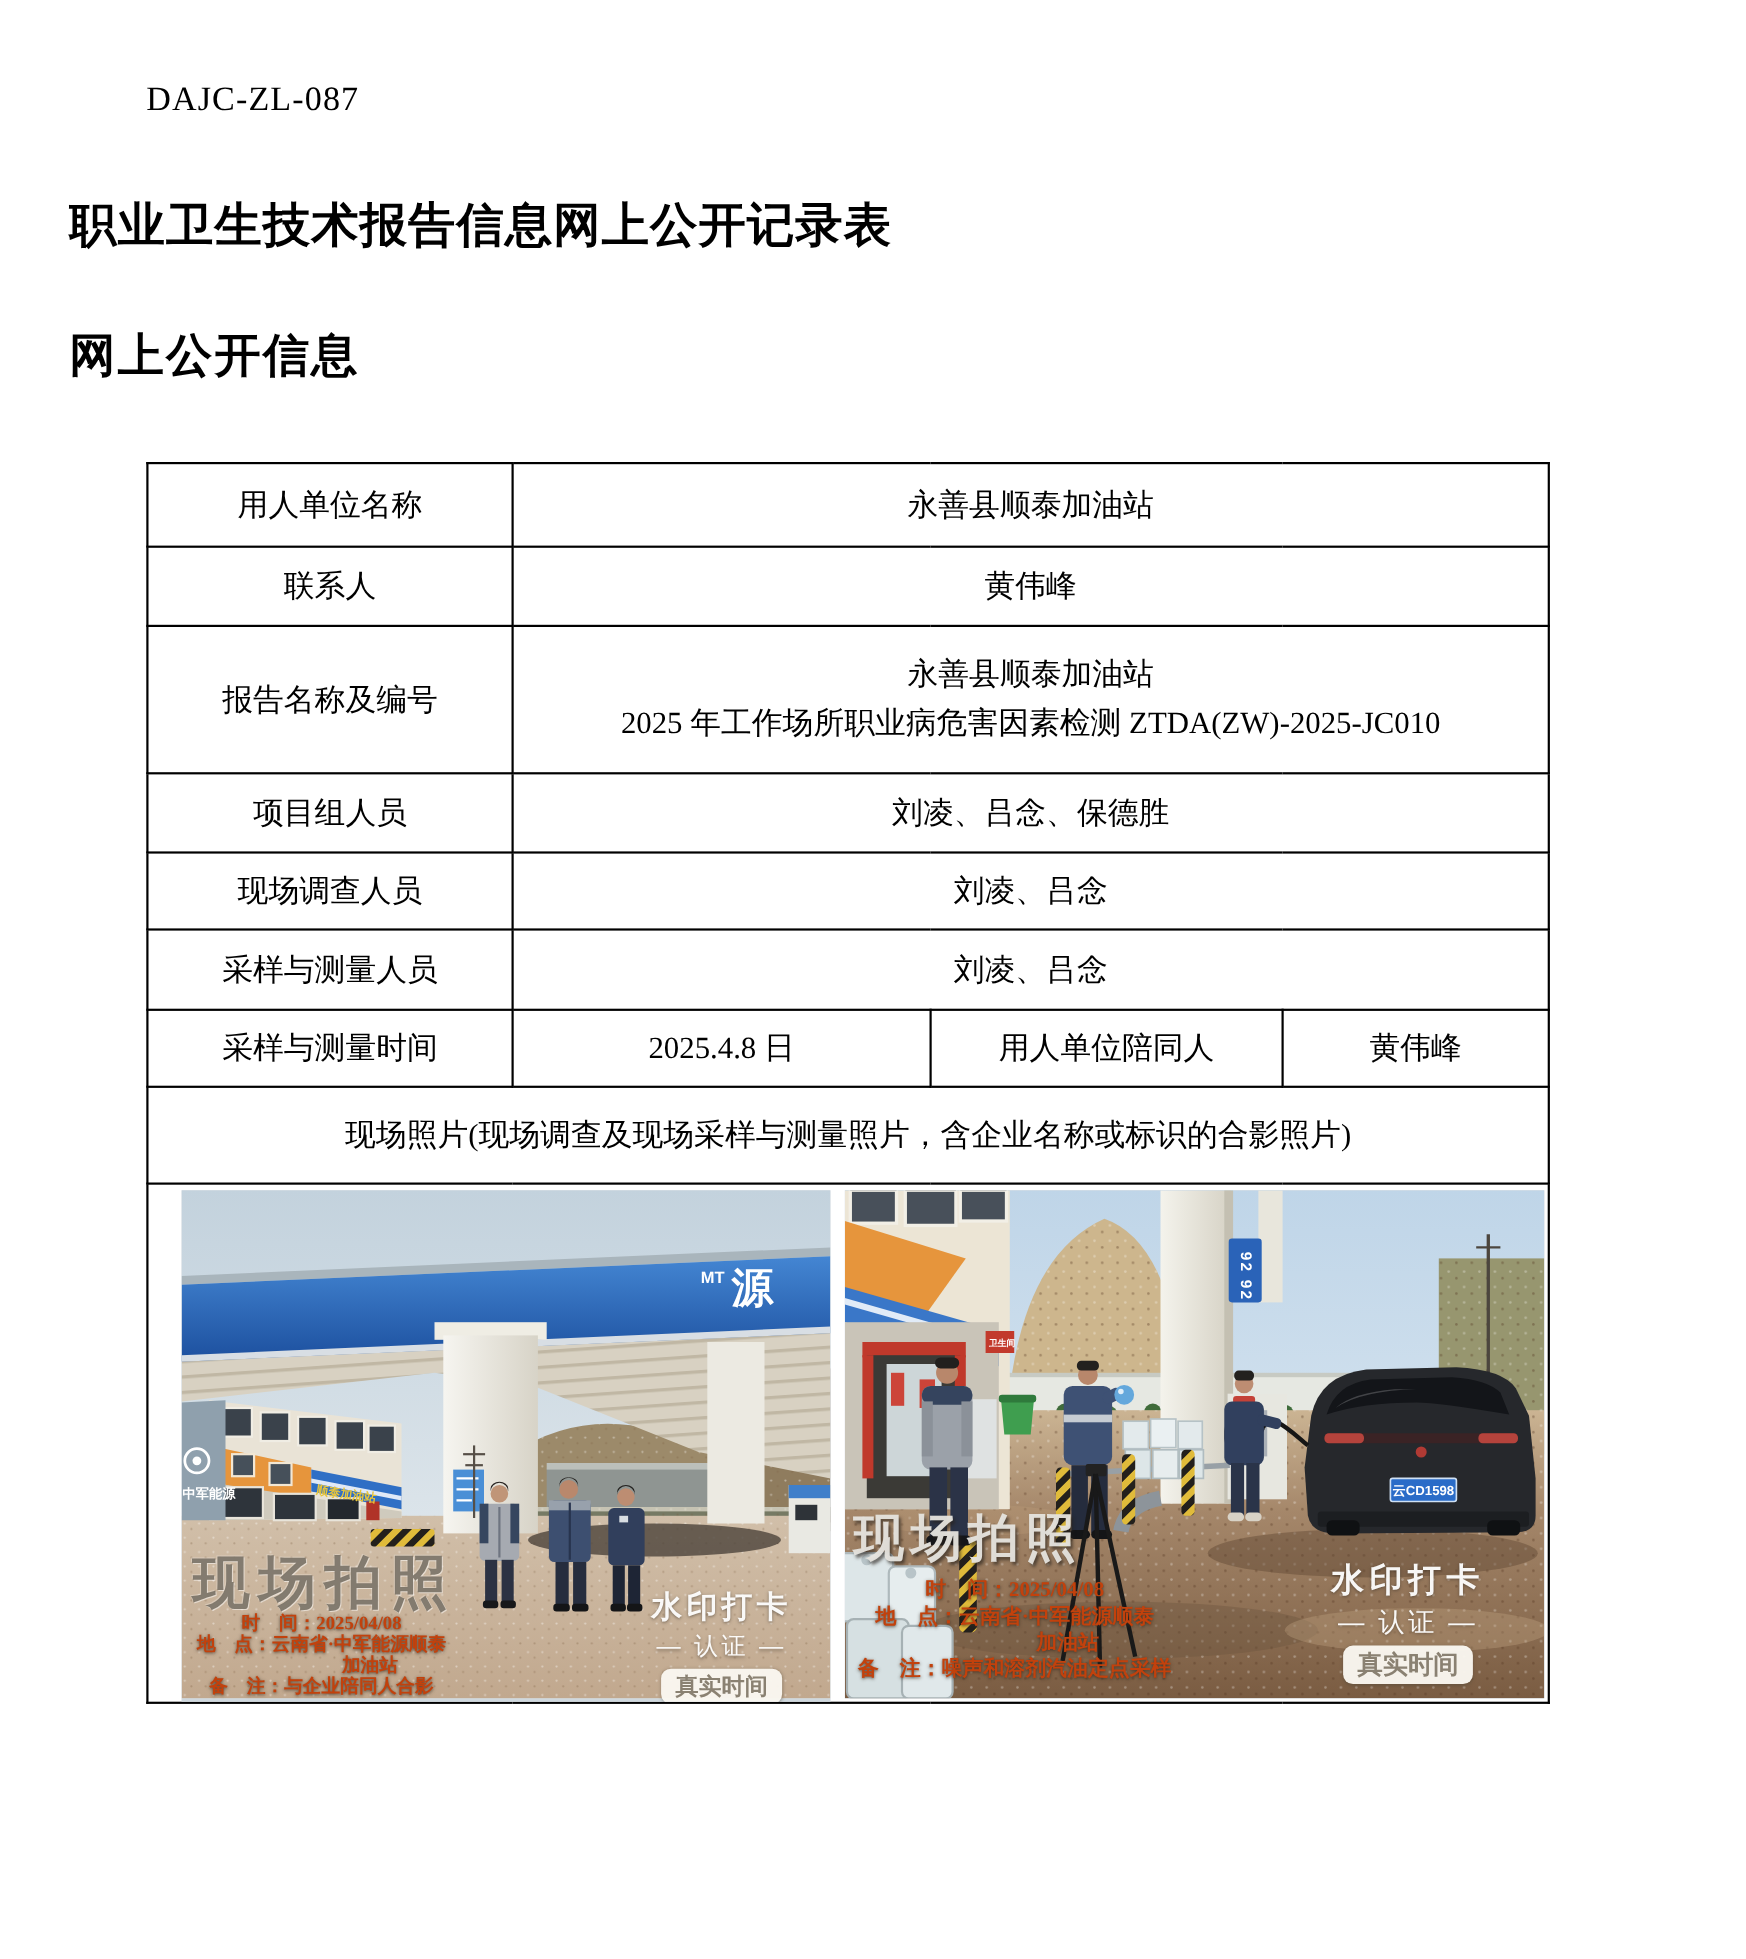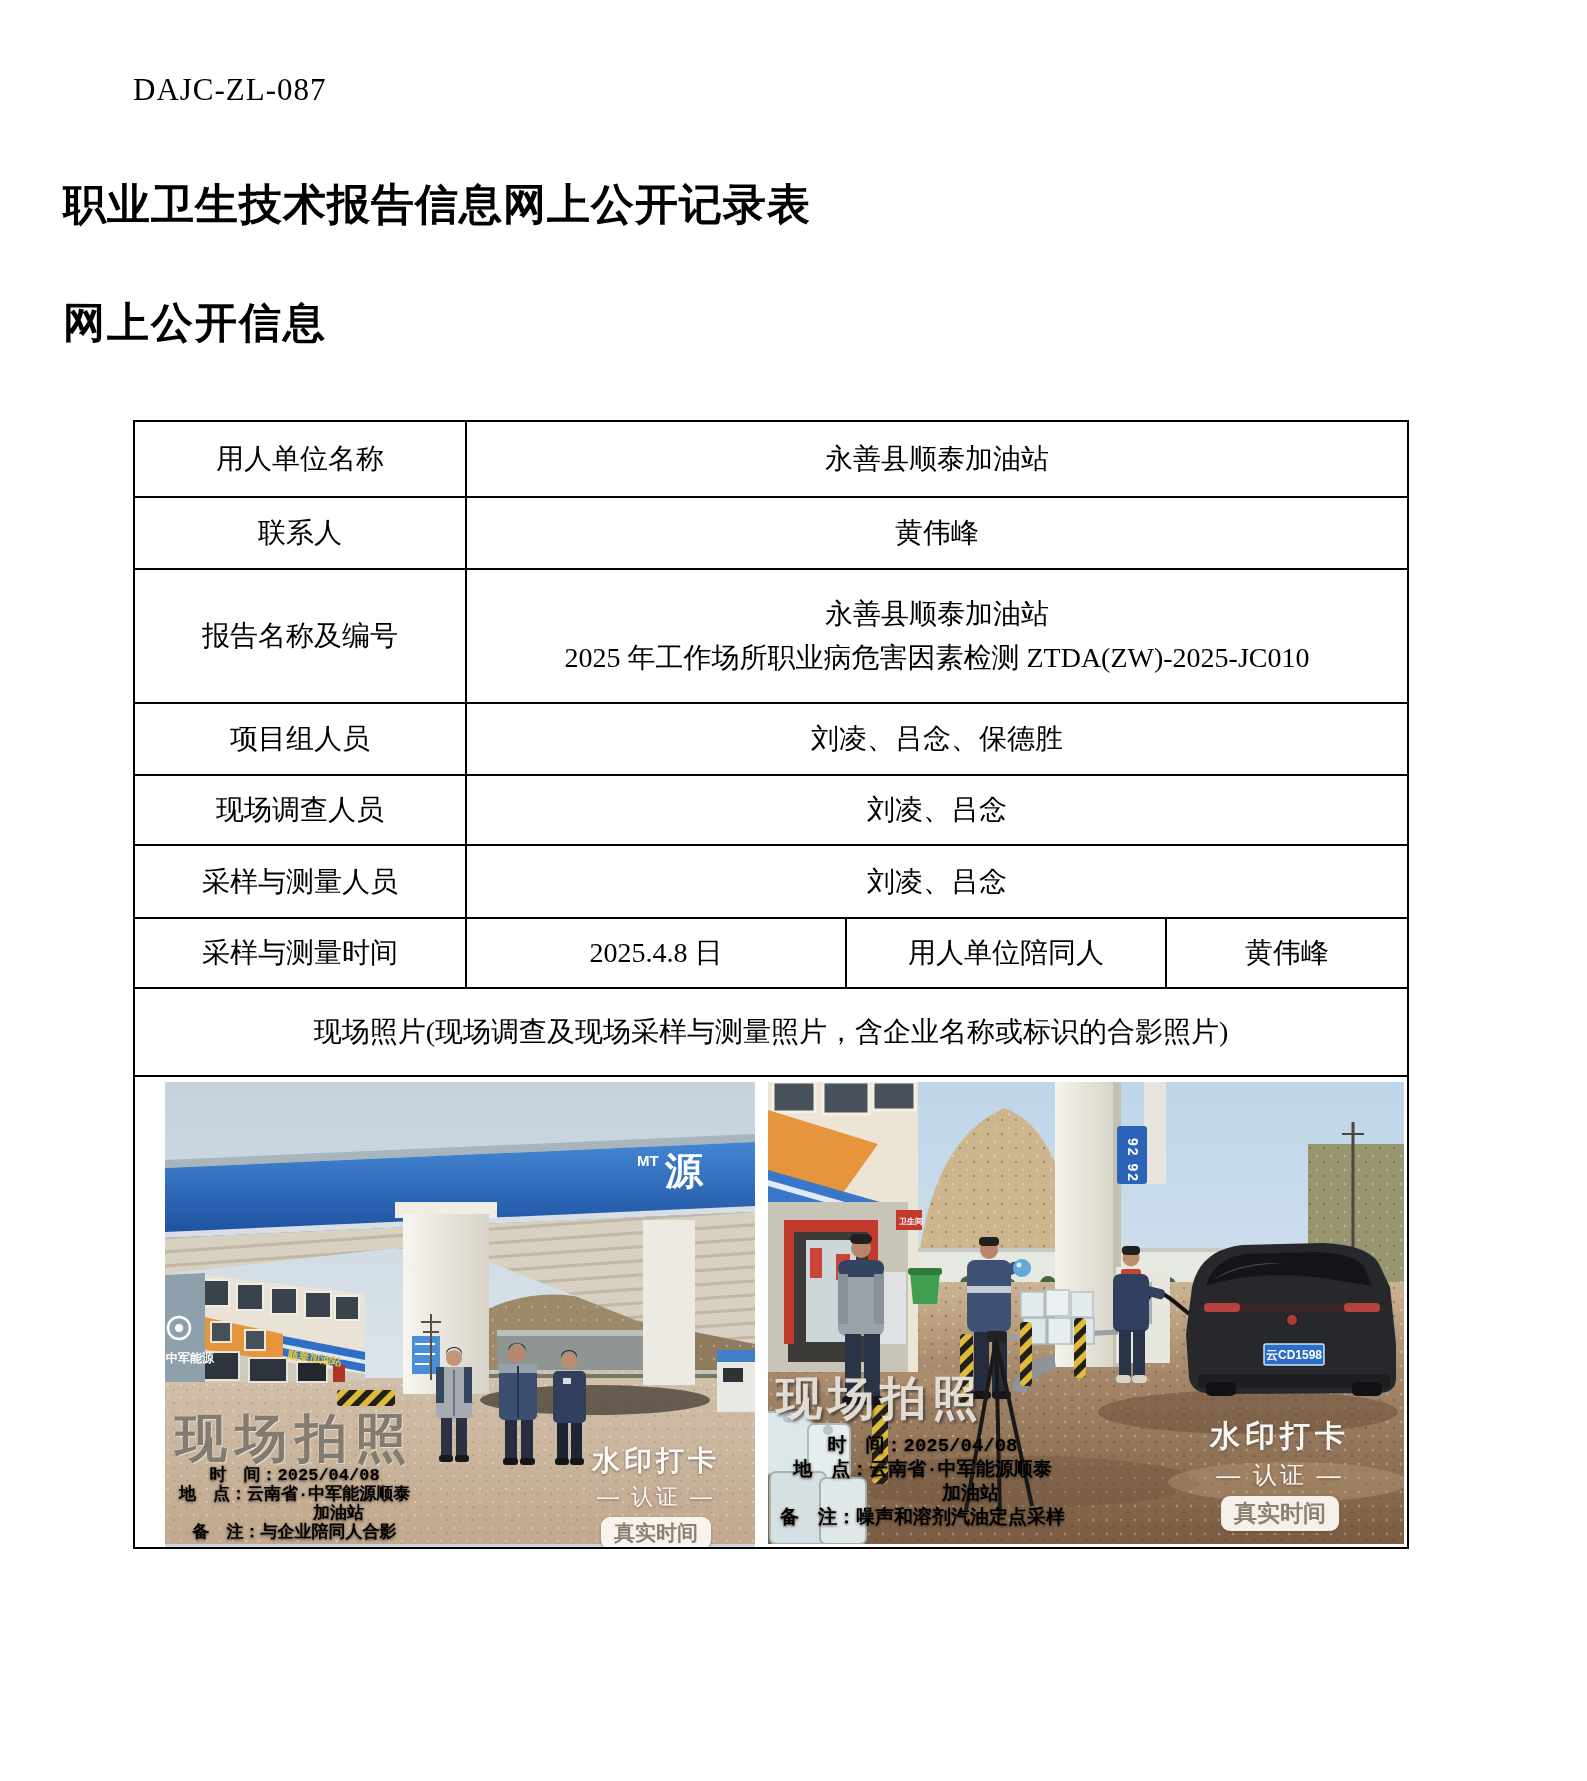"时 间：2025/04/08" .wm-lines { color: #000000 -> #c2410c; font-family: Liberation Mono, monospace -> Liberation Serif, serif }
